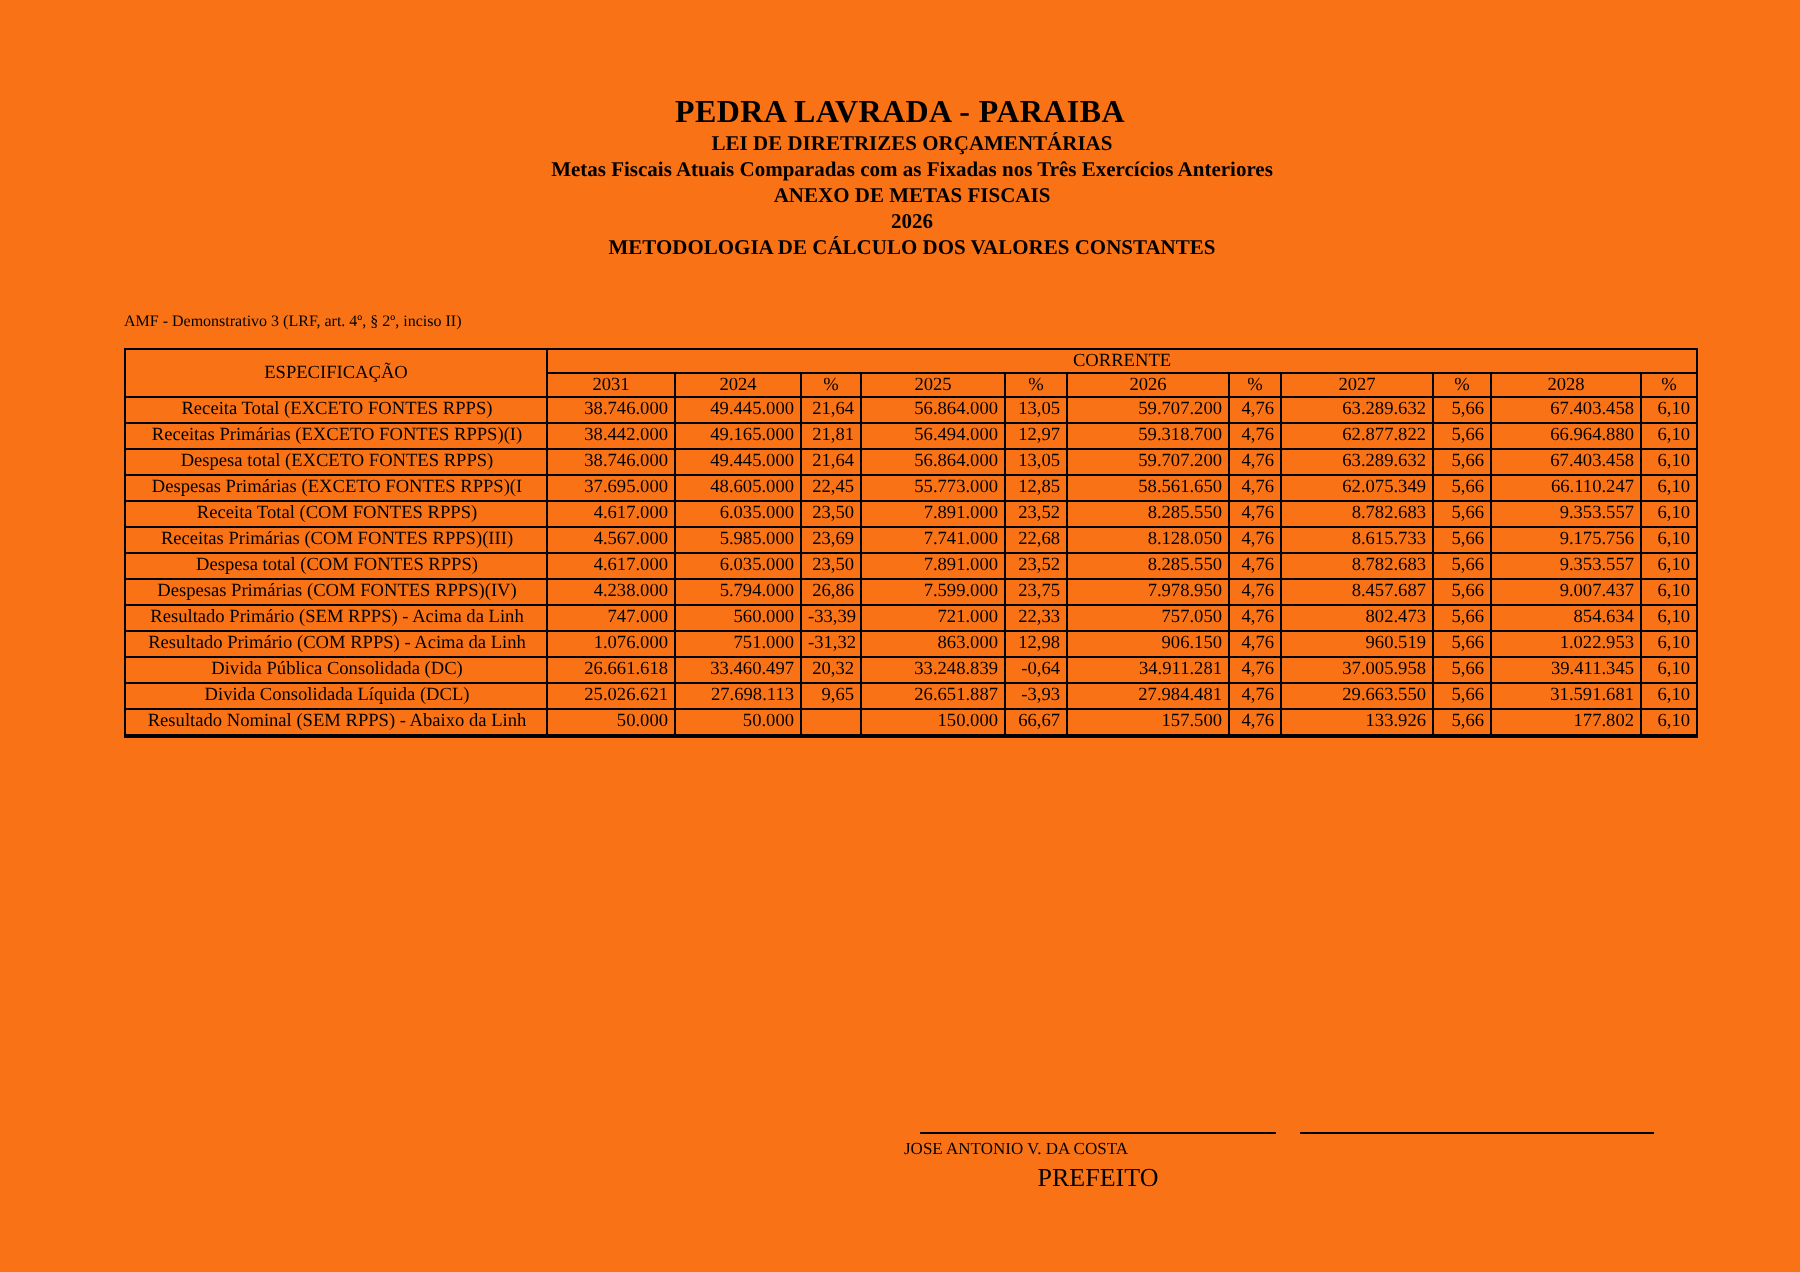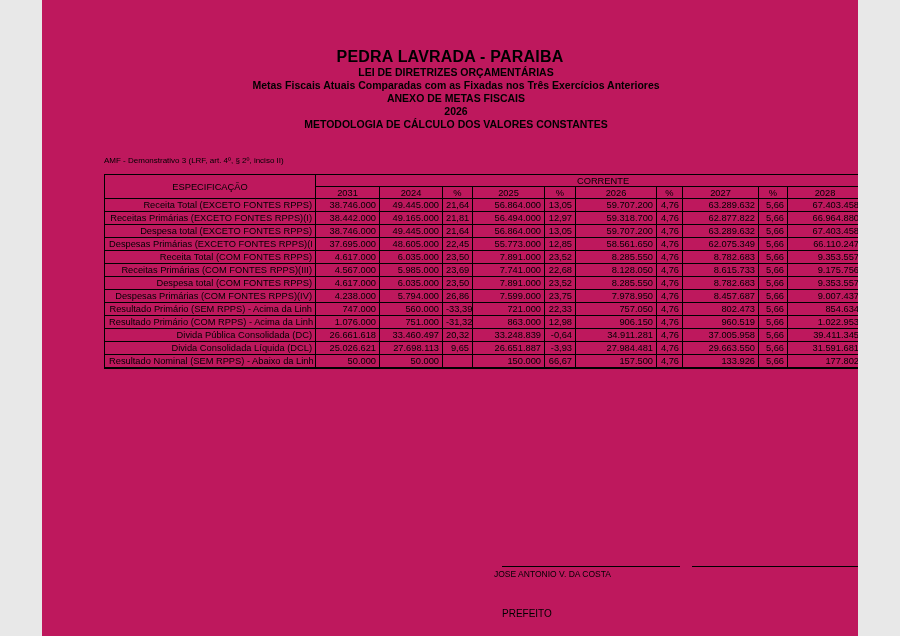"PEDRA LAVRADA - PARAIBA" .page { background: #be185d -> #f97316; font-family: Liberation Sans, sans-serif -> Liberation Serif, serif; width: 816px -> 900px }
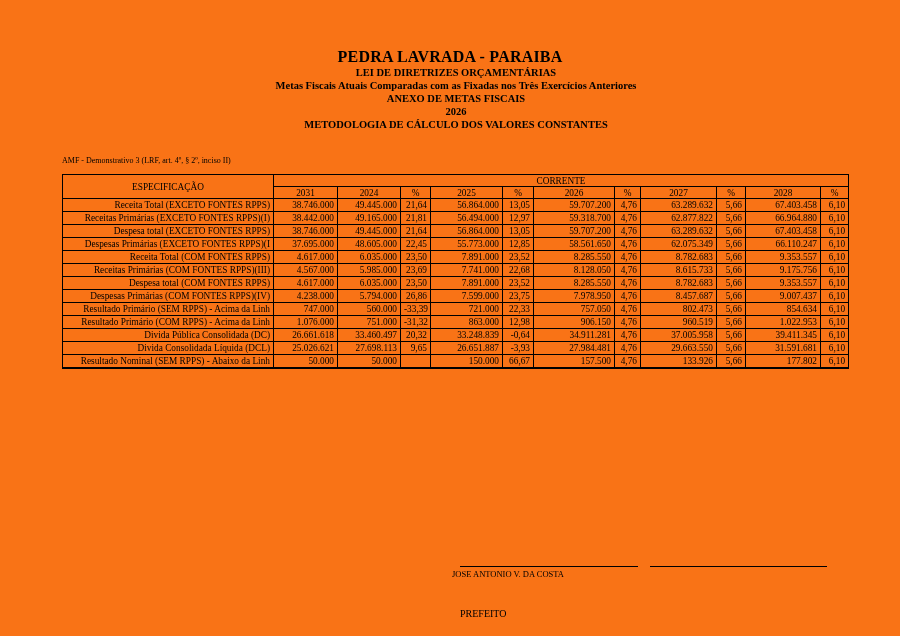"Receita Total (EXCETO FONTES RPPS)" .fiscal td.spec { text-align: right -> center }
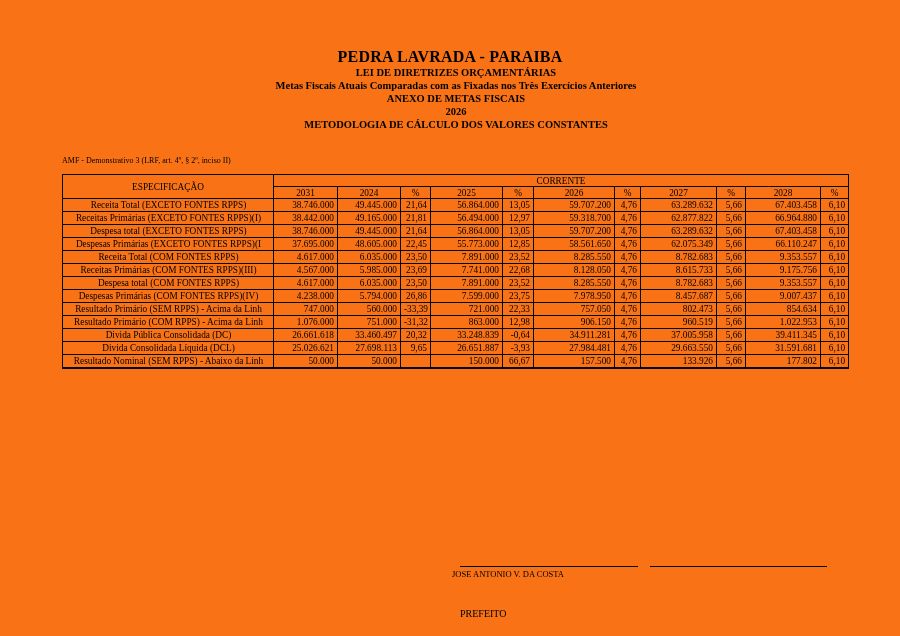"PREFEITO" .sig-role { font-size: 10px -> 13px; text-align: none -> center; top: 608px -> 581px }
